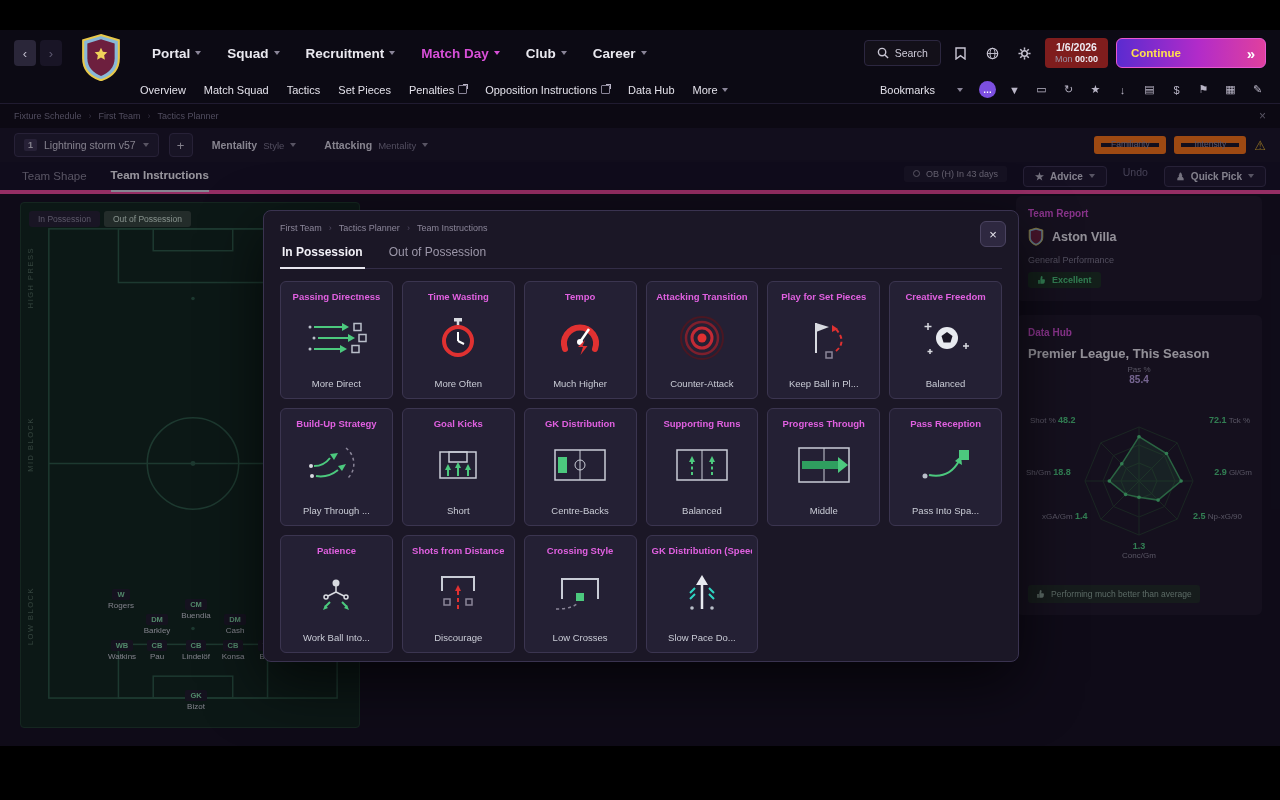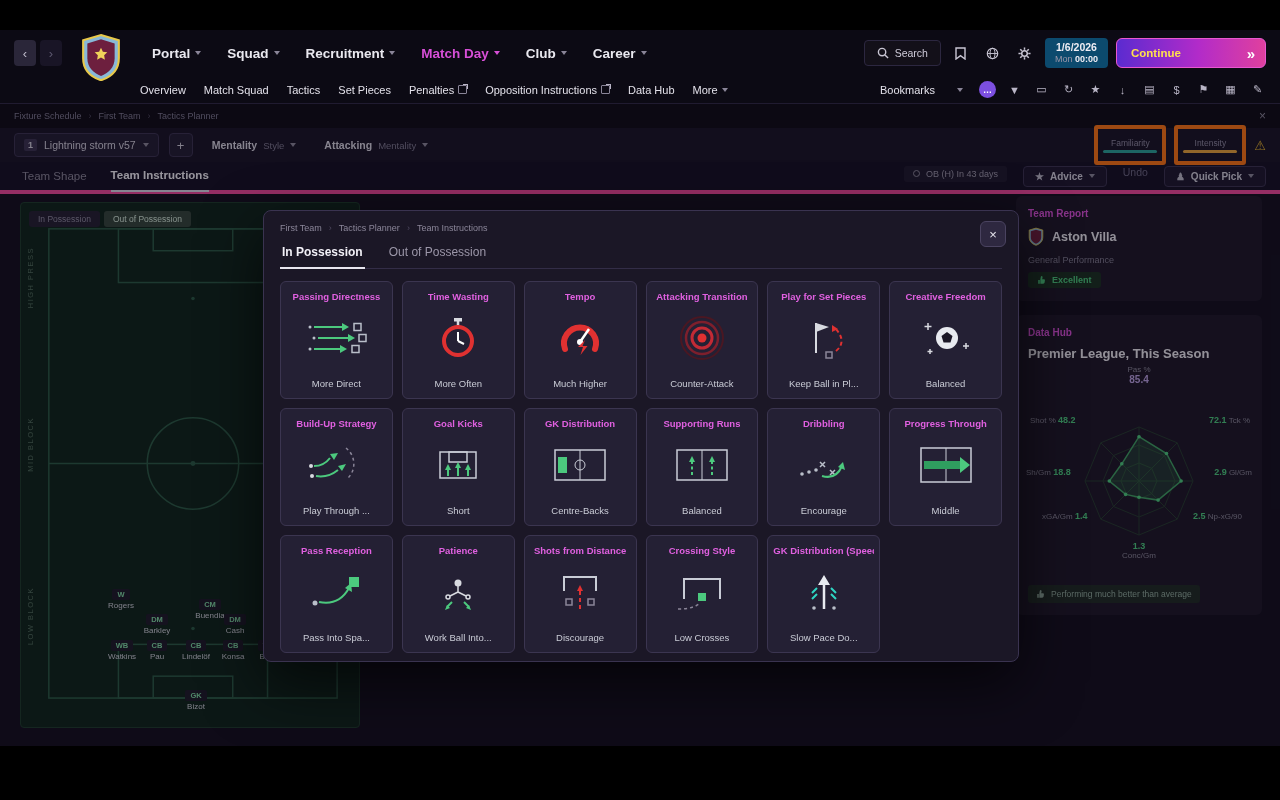"1/6/2026" .datebox { background: #0c4a6e -> #7f1d1d }
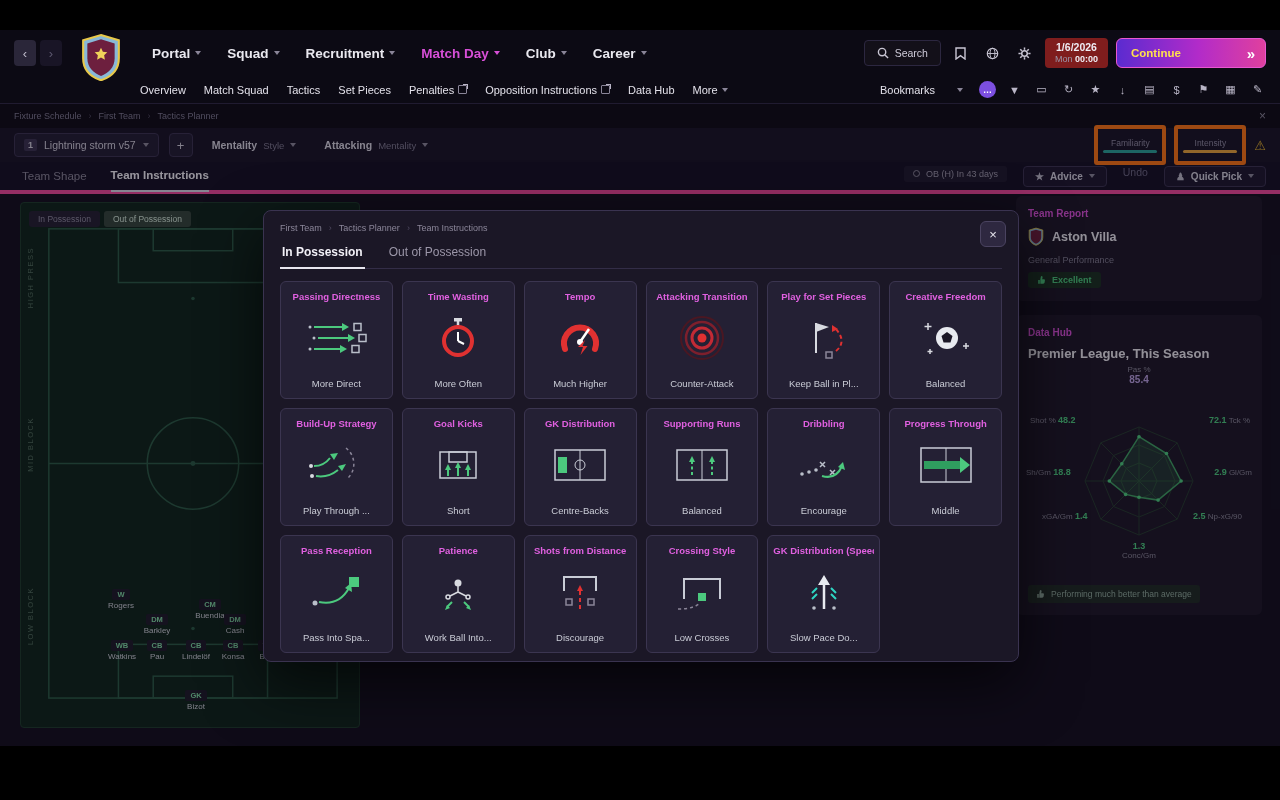"Familiarity" .meter { border: 4px solid #f97316 -> 7px solid #f97316; height: 40px -> 18px }
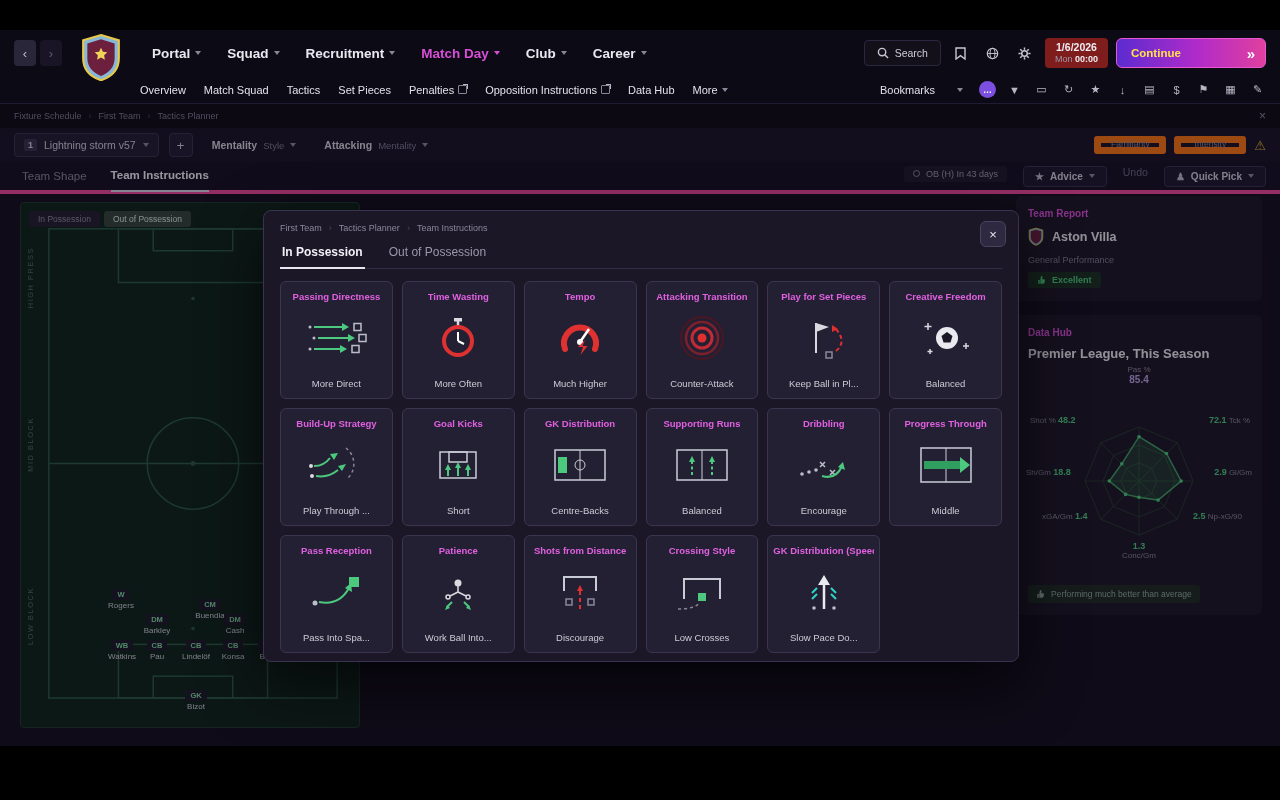"Dribbling" div.card { html: <div> <div>Dribbling</div> <div><svg> <g> <circle></circle> <circle></circle> <circle></circle> </g> <g> <path></path> <path></path> </g> <path></path> <path></path> </svg></div> <div>Encourage</div> </div> -> none }
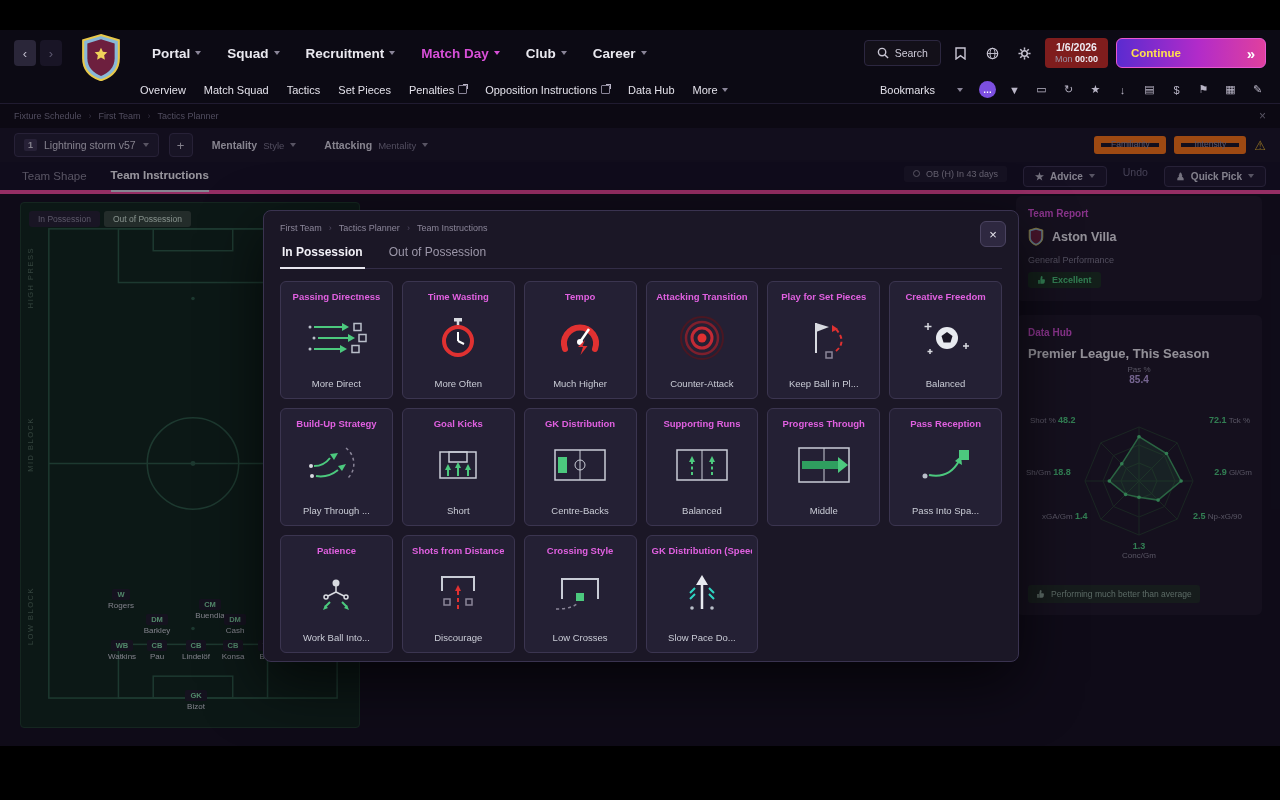"CM" div.player { left: 166px -> 152px }
